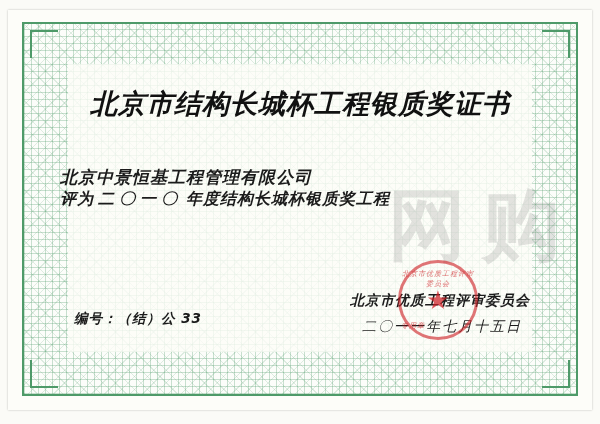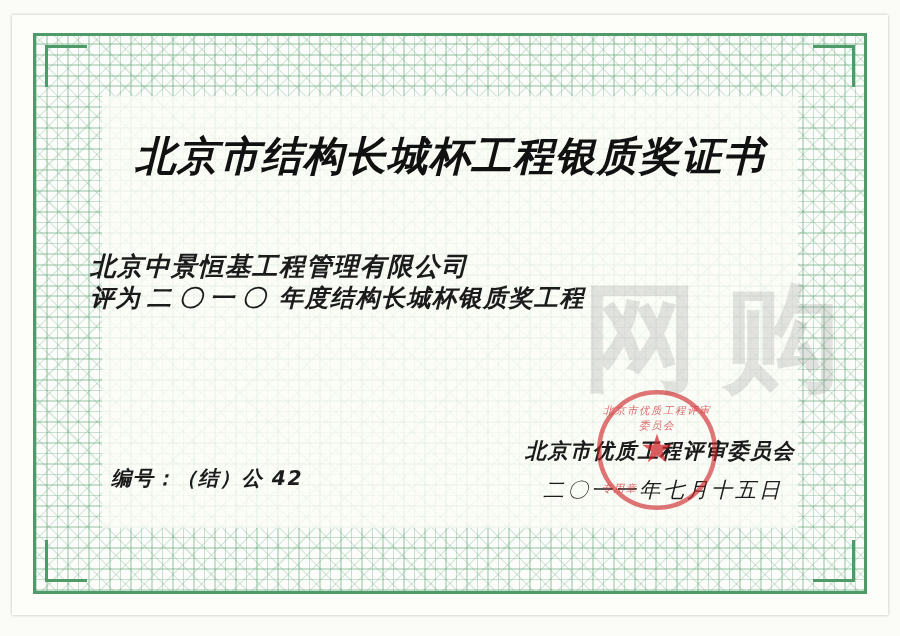"（结）公 42" span { text: 42 -> 33 }
